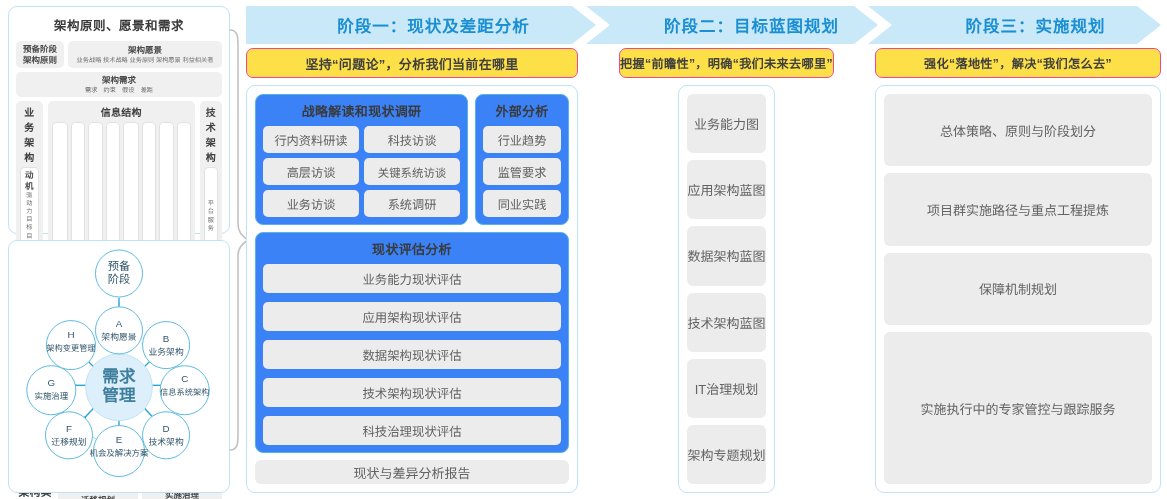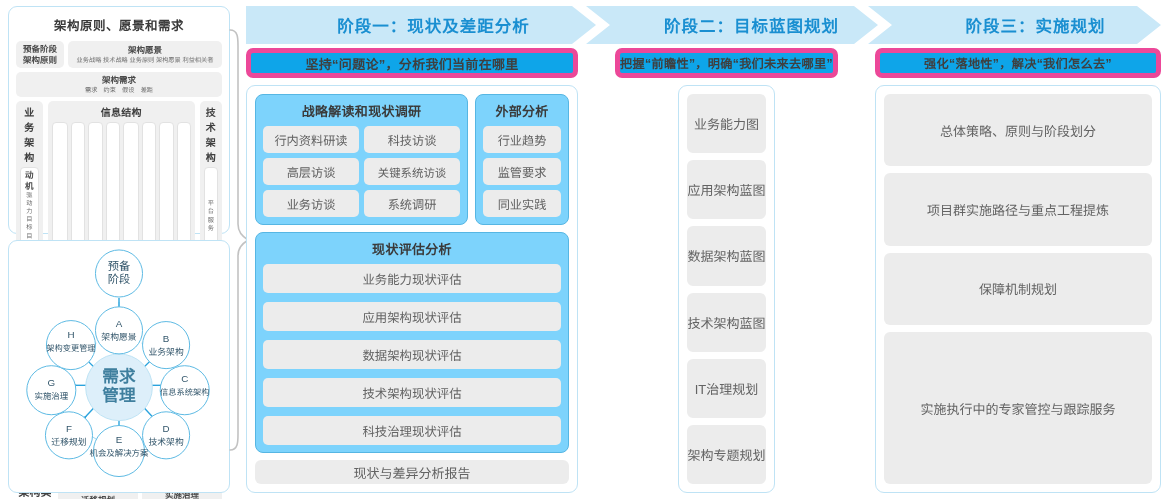"坚持“问题论”，分析我们当前在哪里" .subtitle { background: #0ea5e9 -> #fde047; border: 5px solid #ec4899 -> 1px solid #ec4899 }
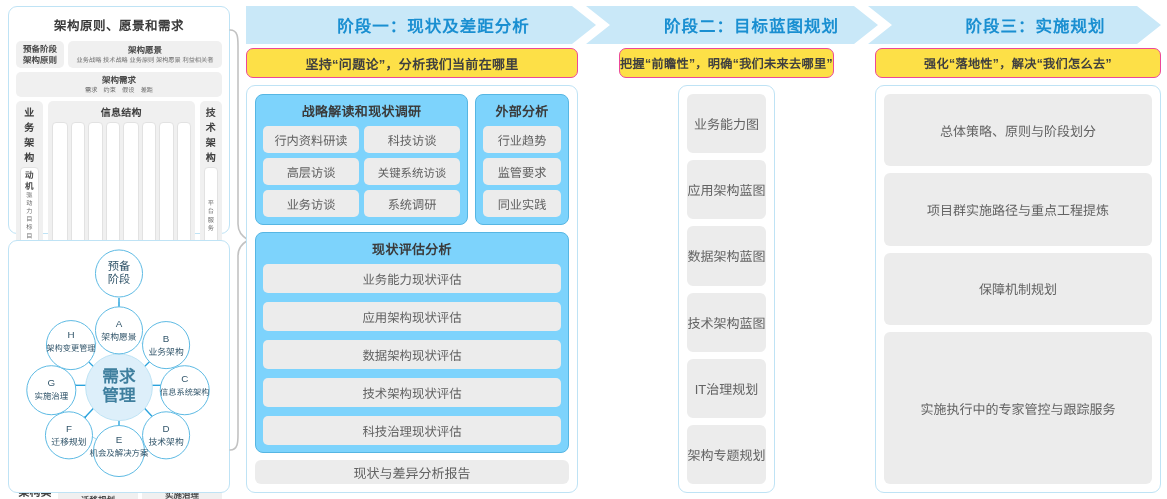"战略解读和现状调研" .grp { background: #7dd3fc -> #3b82f6 }
